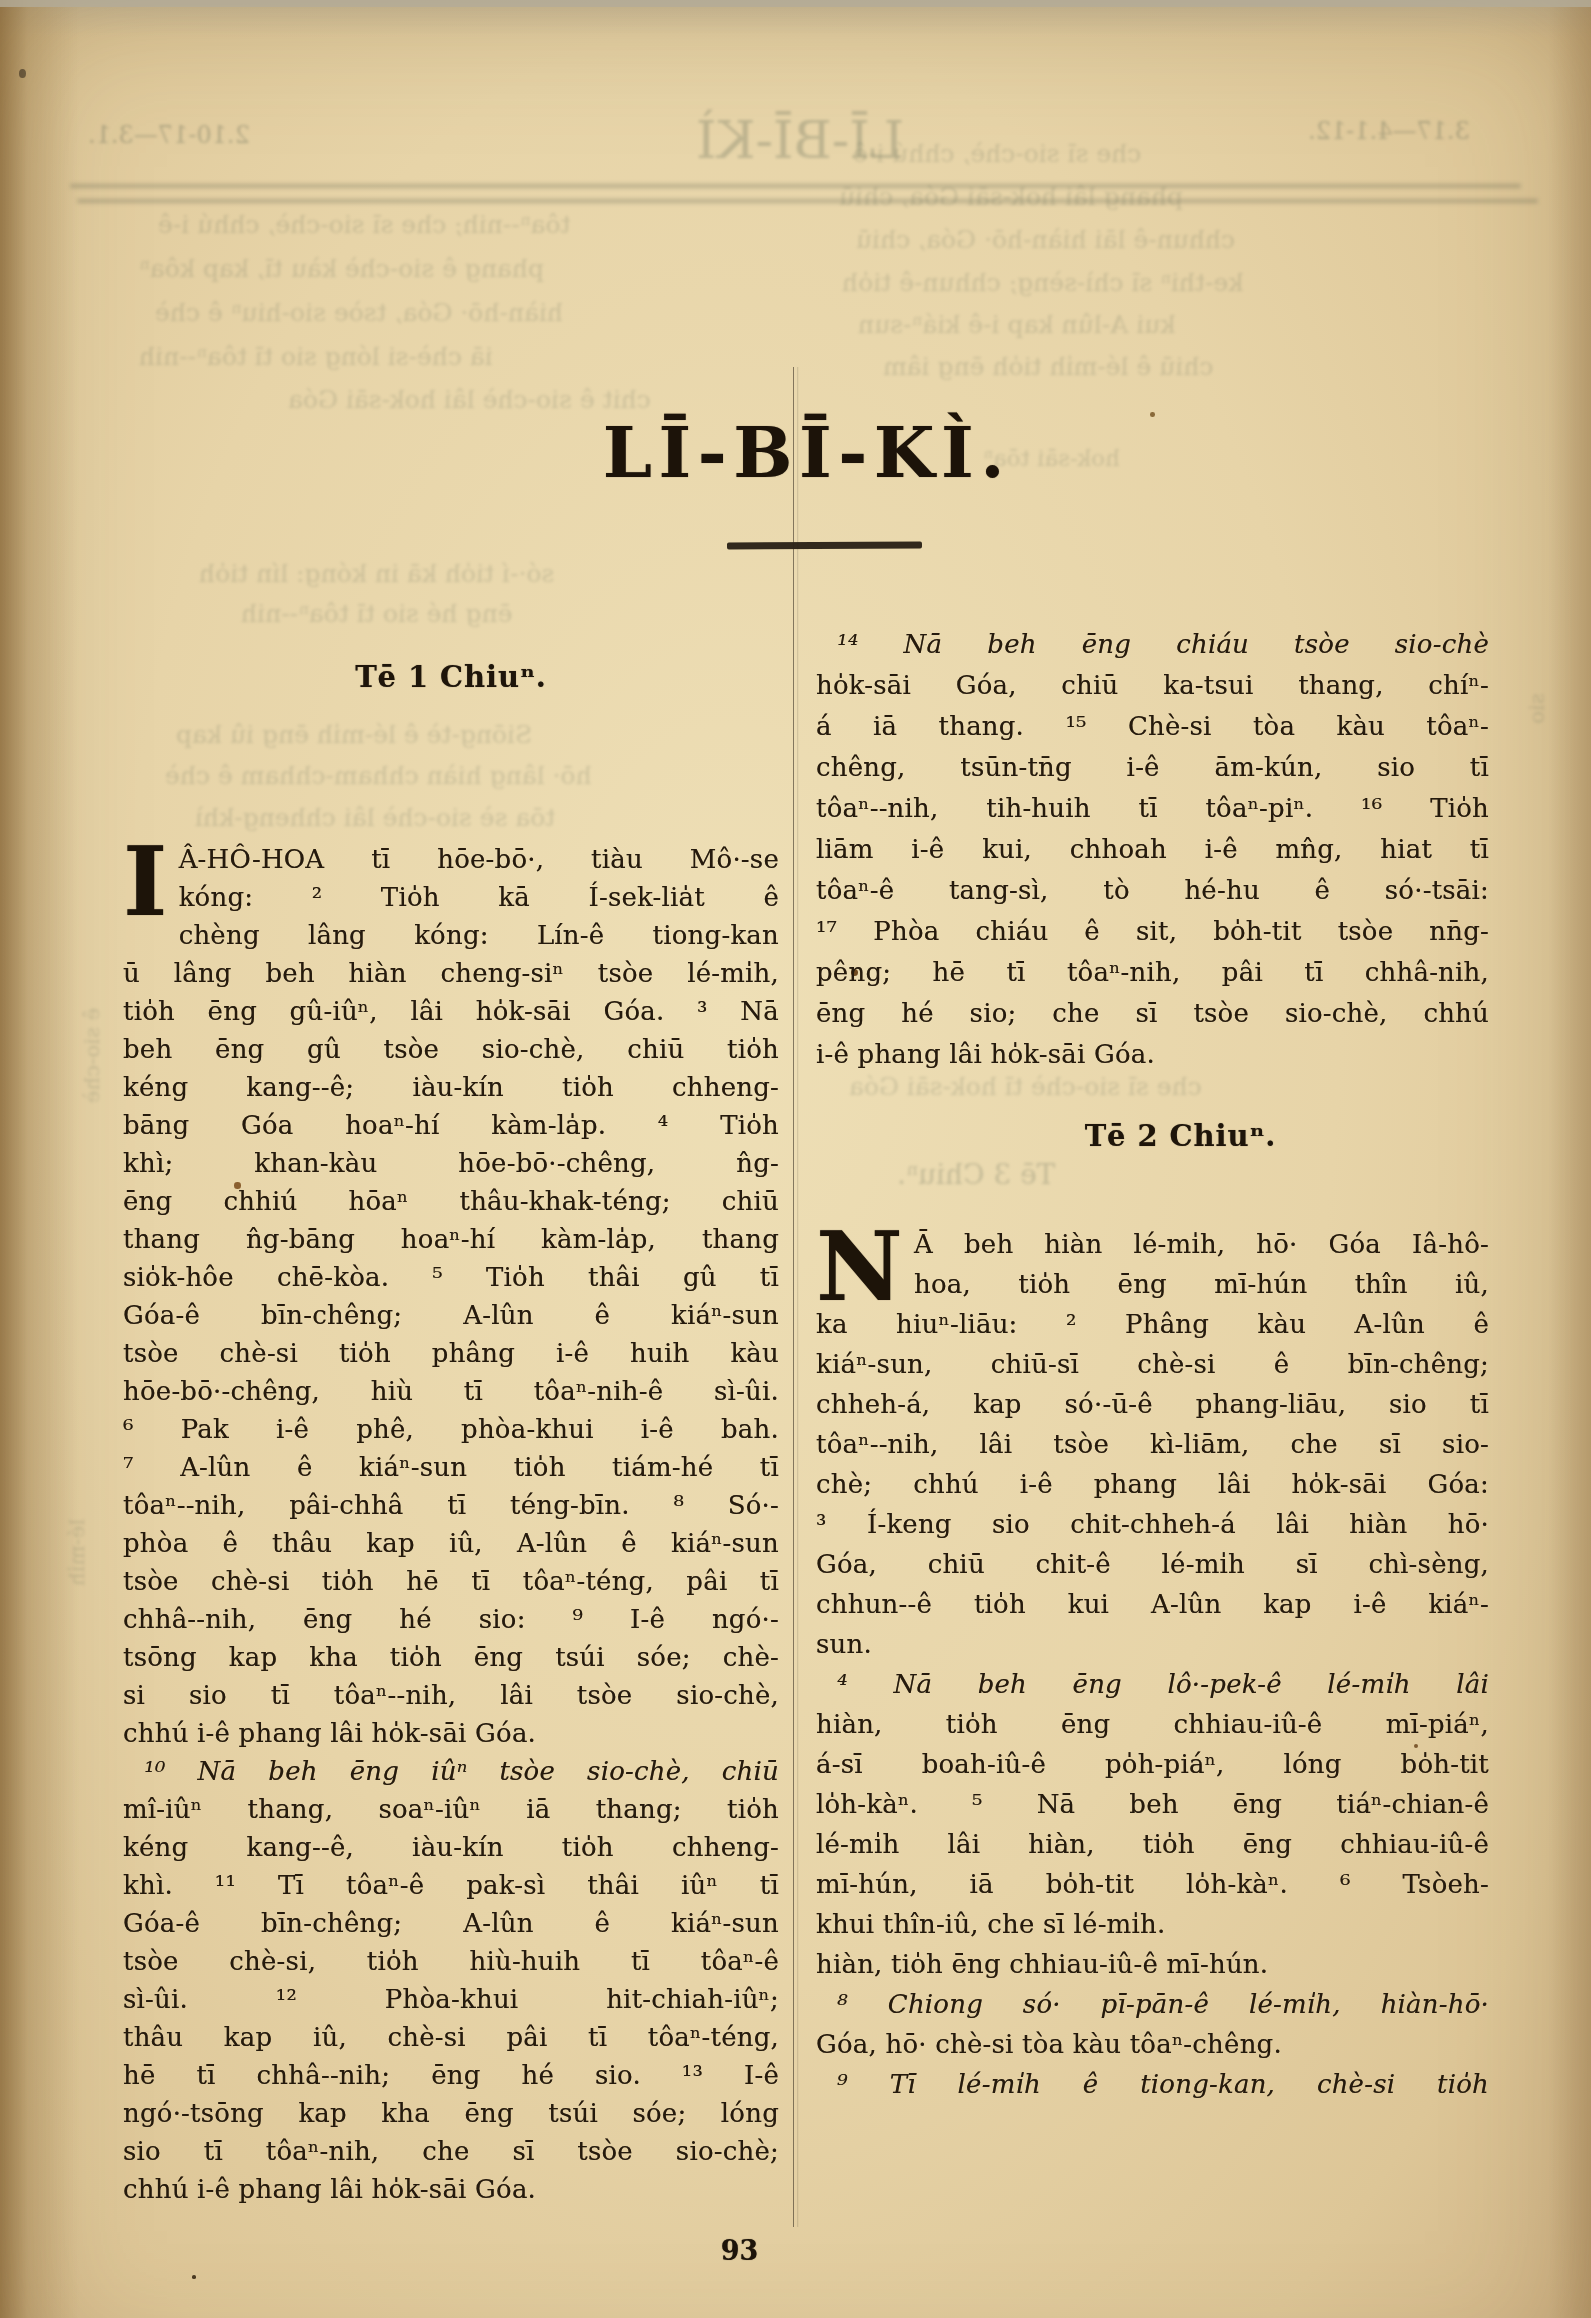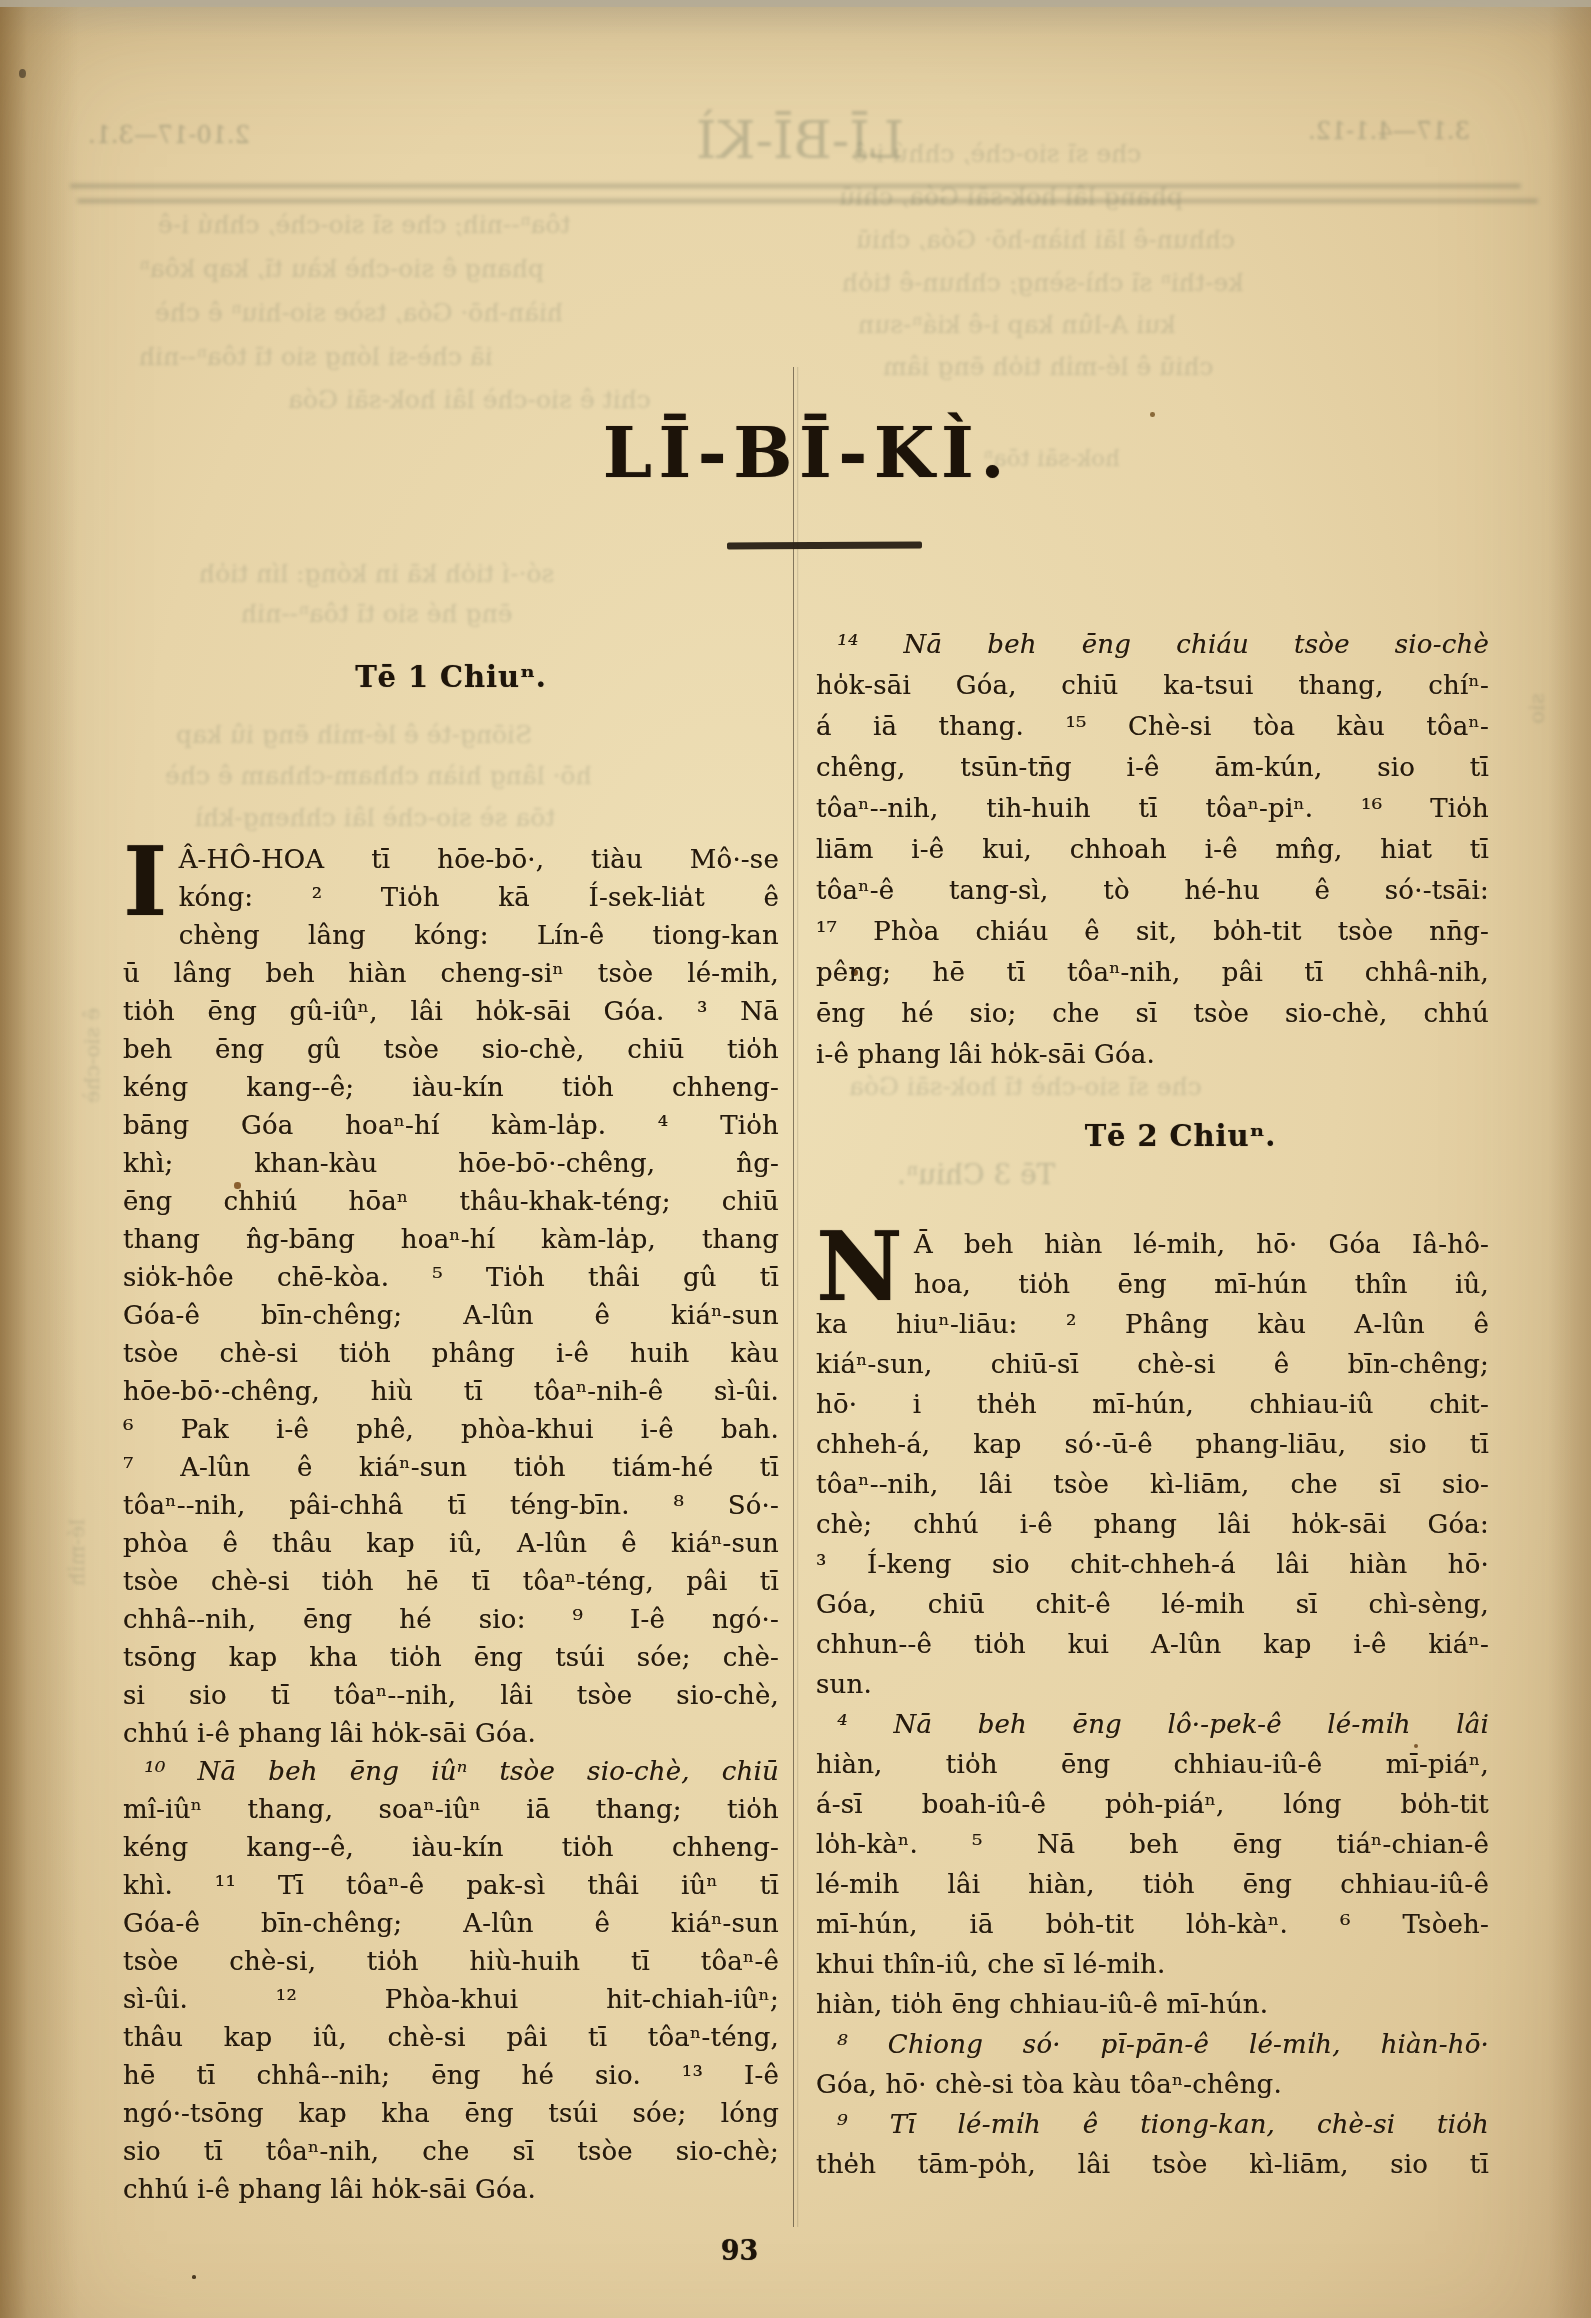"hō· i the̍h mī-hún, chhiau-iû" div.line { html: <div>hō· i the̍h mī-hún, chhiau-iû chit-</div> -> none }
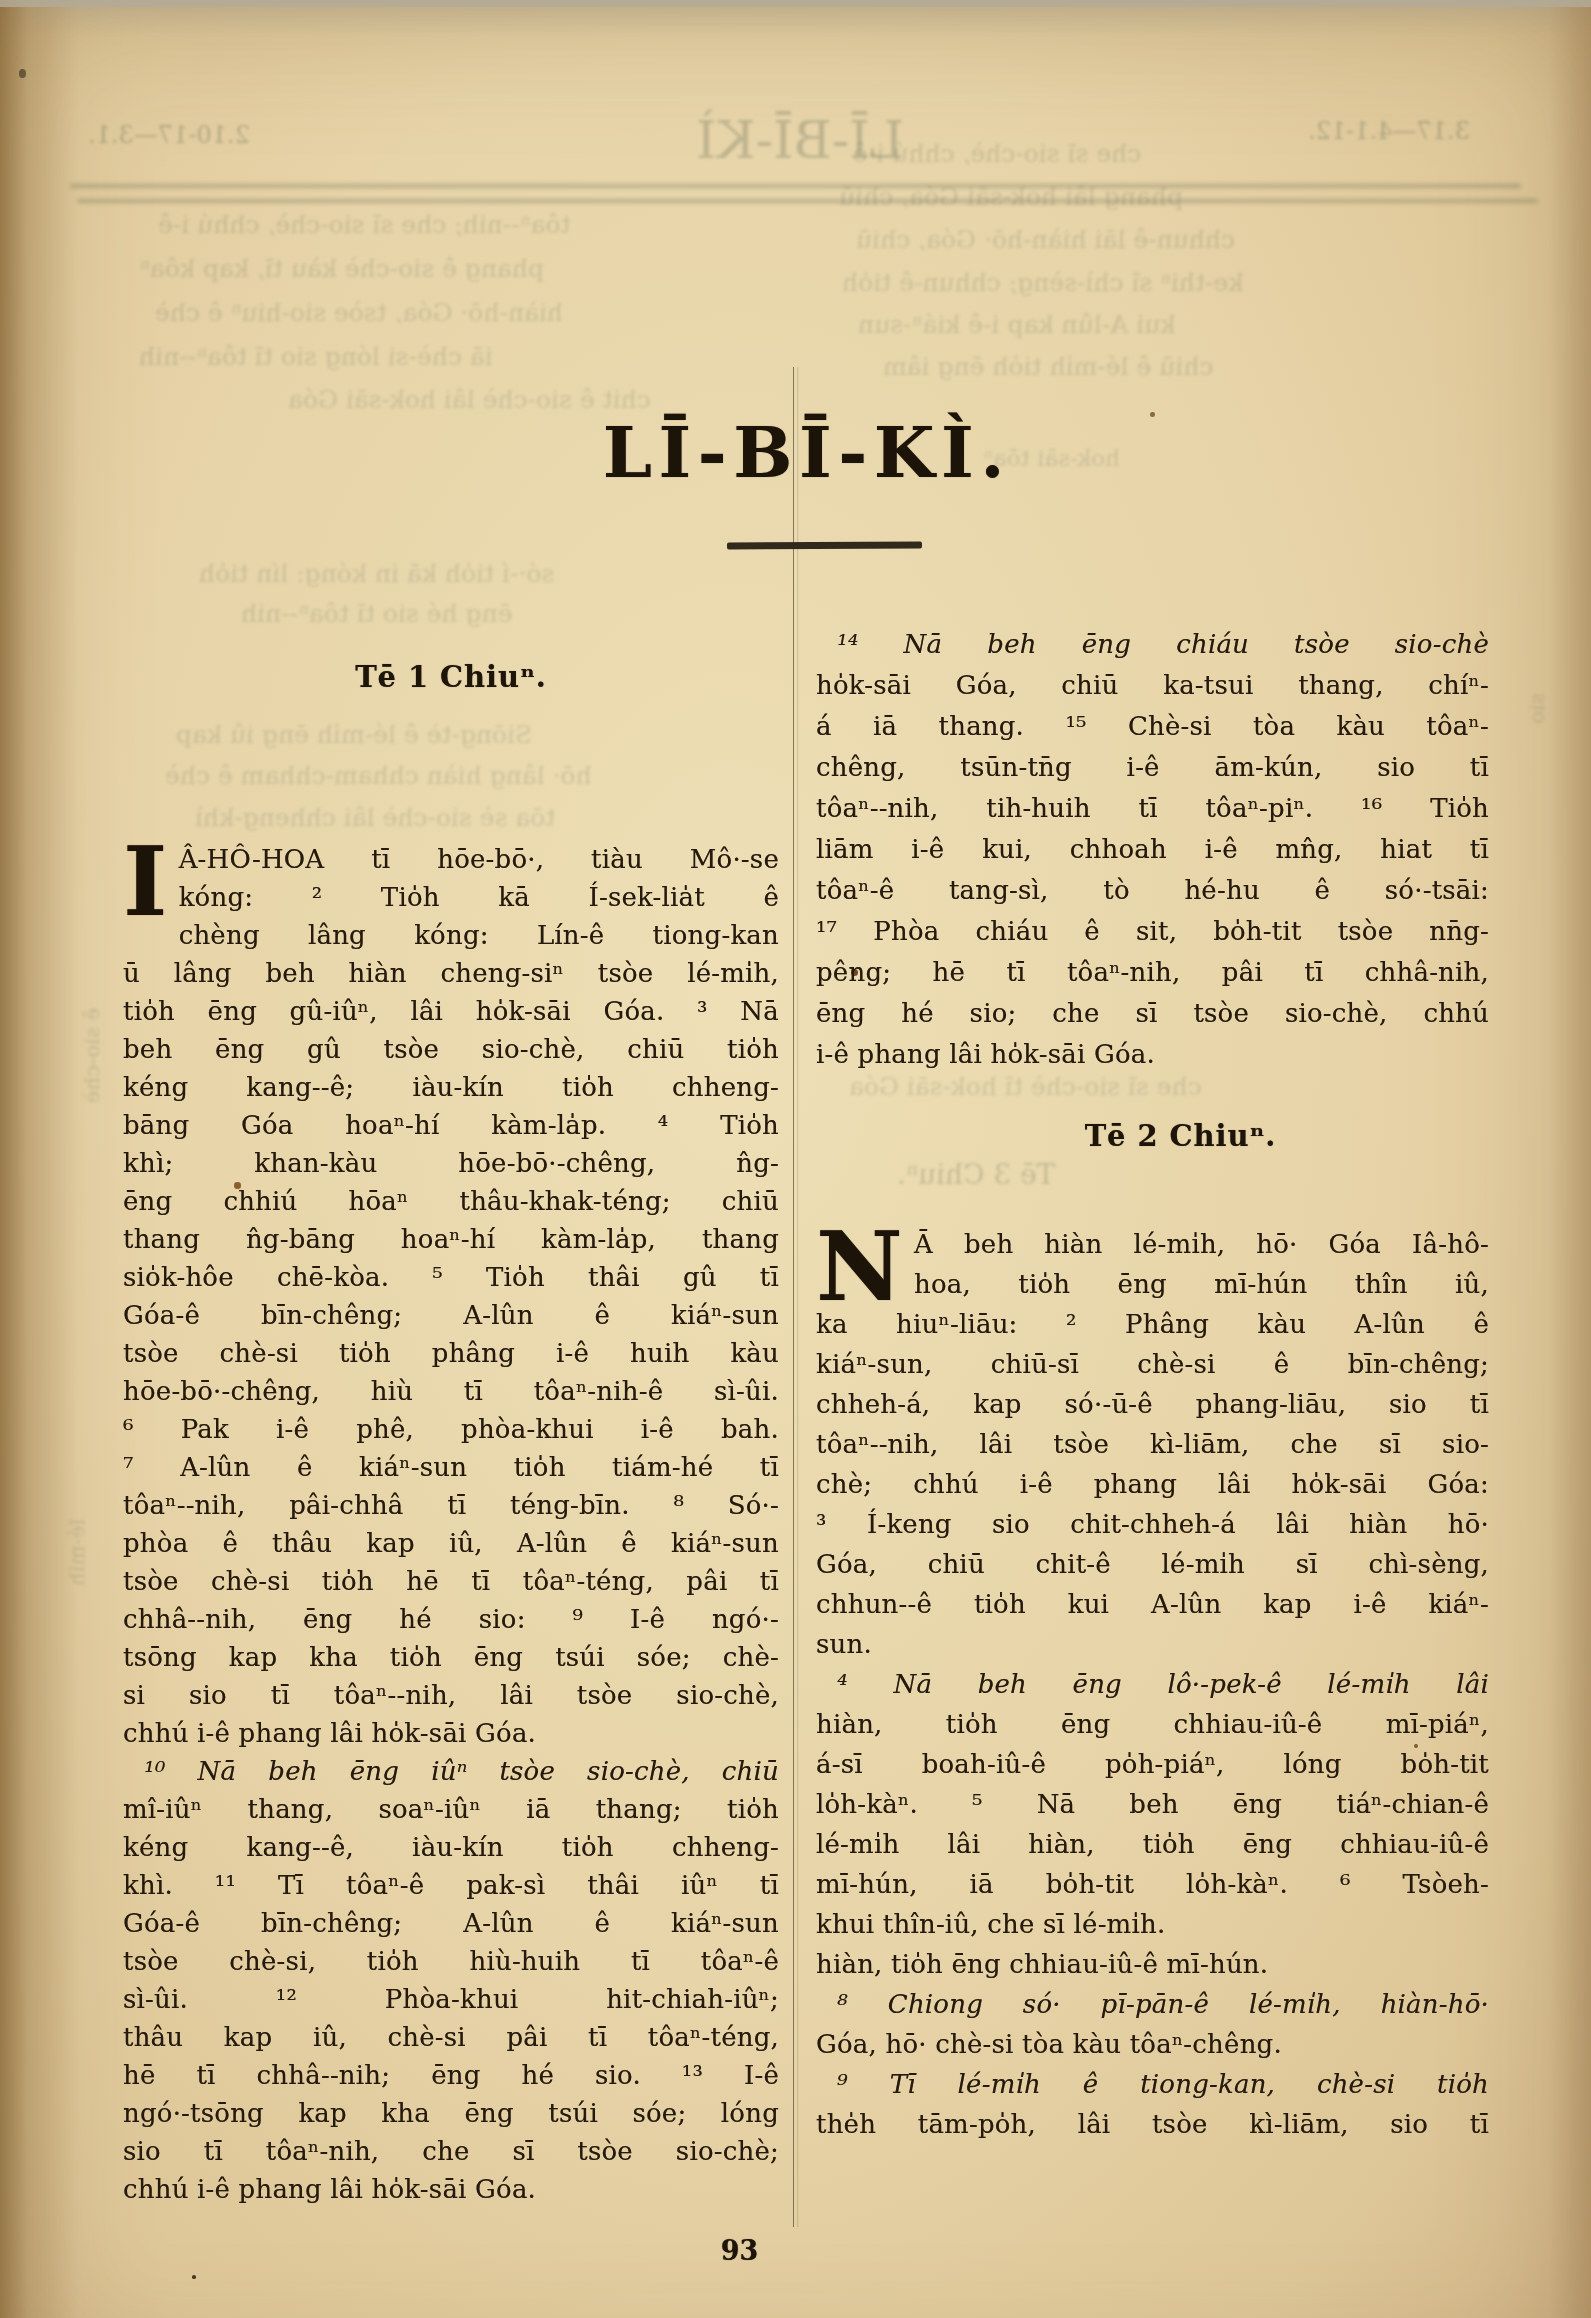"the̍h tām-po̍h, lâi tsòe kì-liām," div.line { html: <div>the̍h tām-po̍h, lâi tsòe kì-liām, sio tī</div> -> none }
